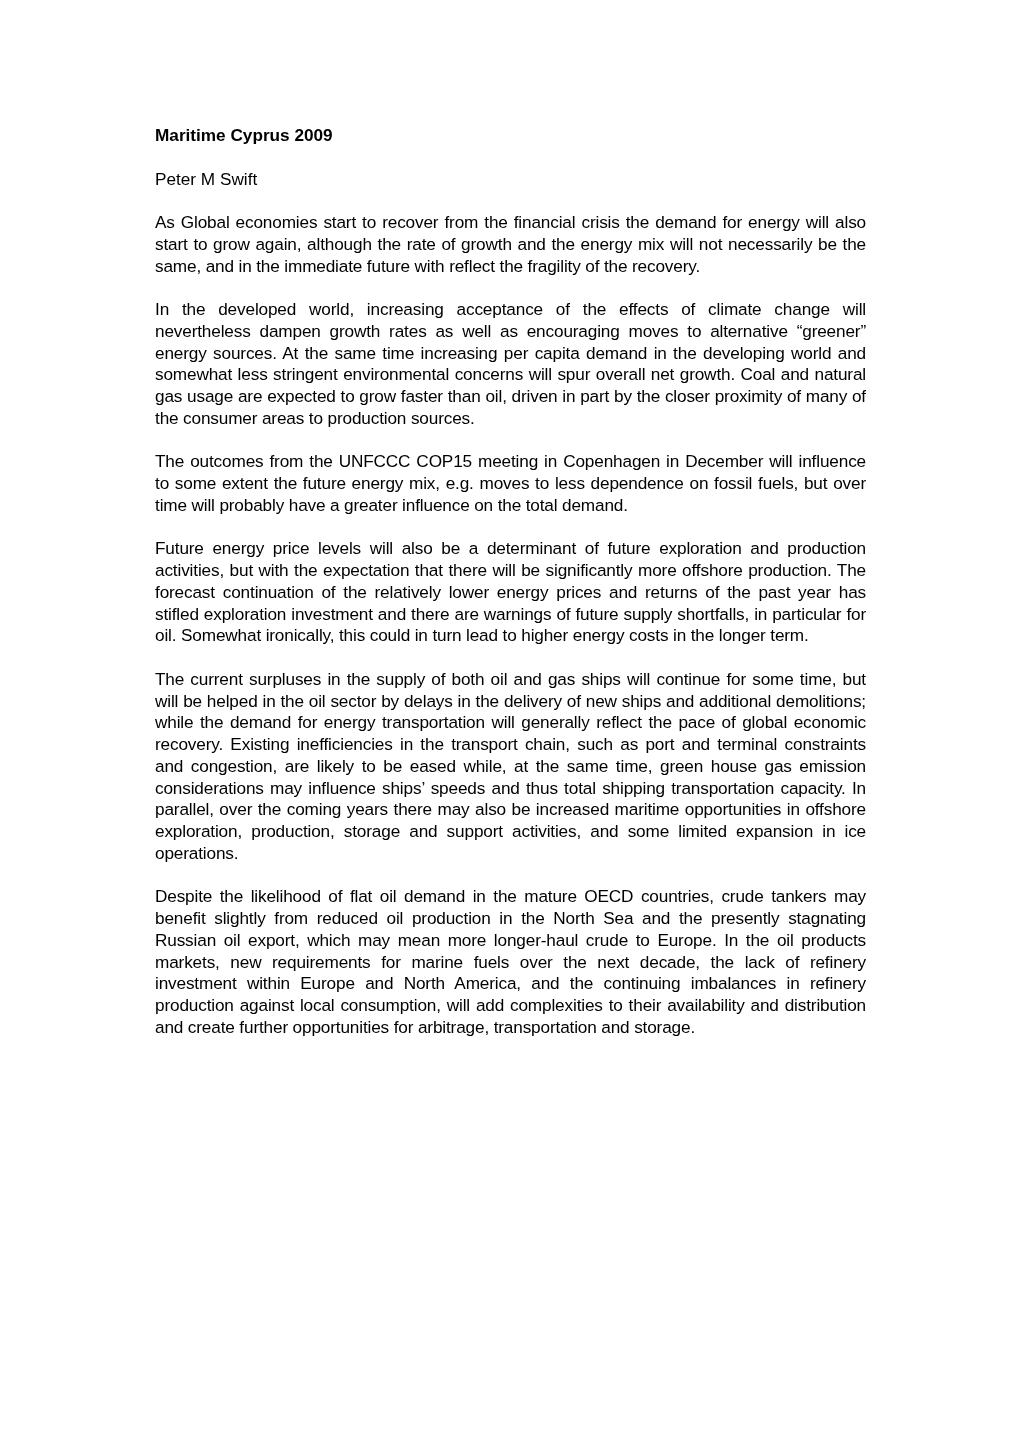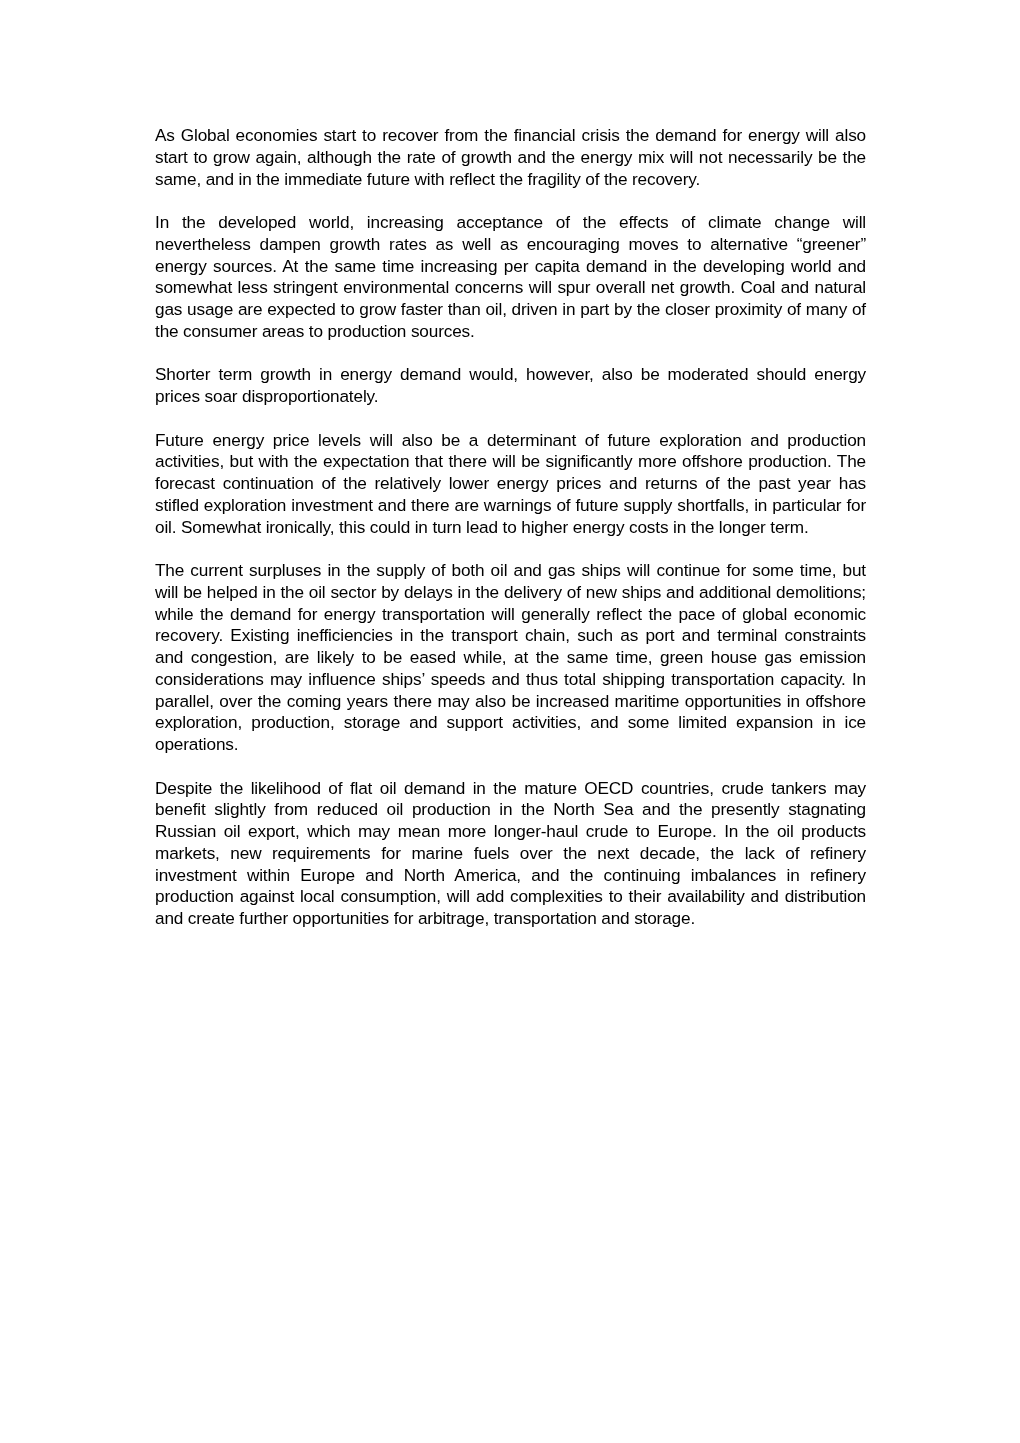"Maritime Cyprus 2009" p.doc-title { html: none -> <p>Maritime Cyprus 2009</p> }
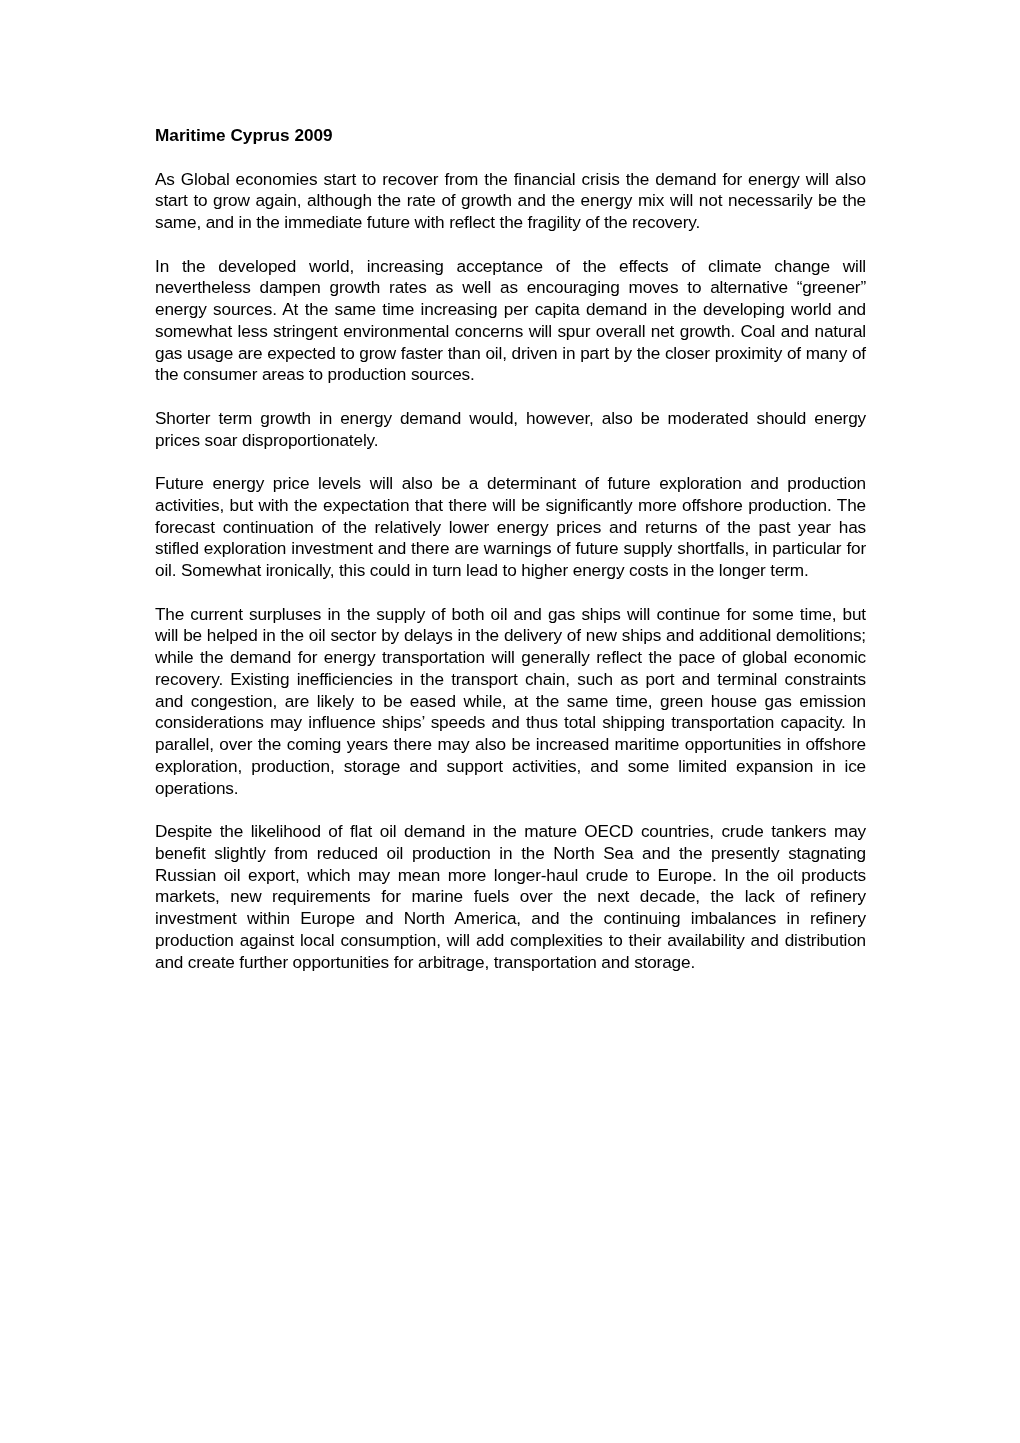"Peter M Swift" p.author { html: none -> <p>Peter M Swift</p> }
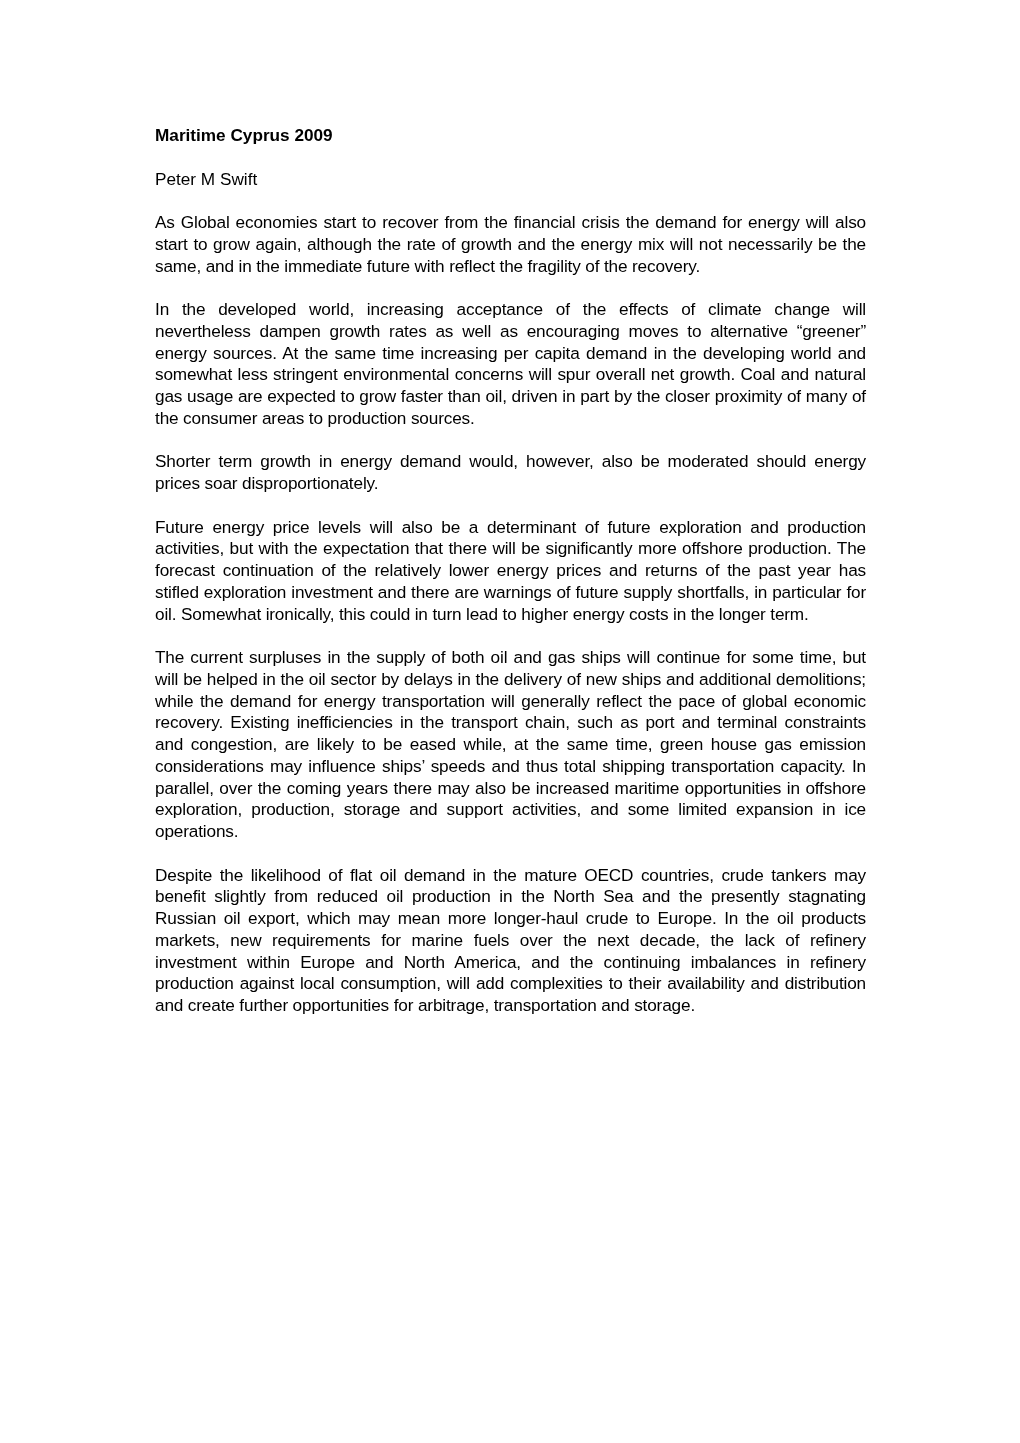"The outcomes from the UNFCCC" p.para { html: none -> <p>The outcomes from the UNFCCC COP15 meeting in Copenhagen in December will influence to some extent the future energy mix, e.g. moves to less dependence on fossil fuels, but over time will probably have a greater influence on the total demand.</p> }
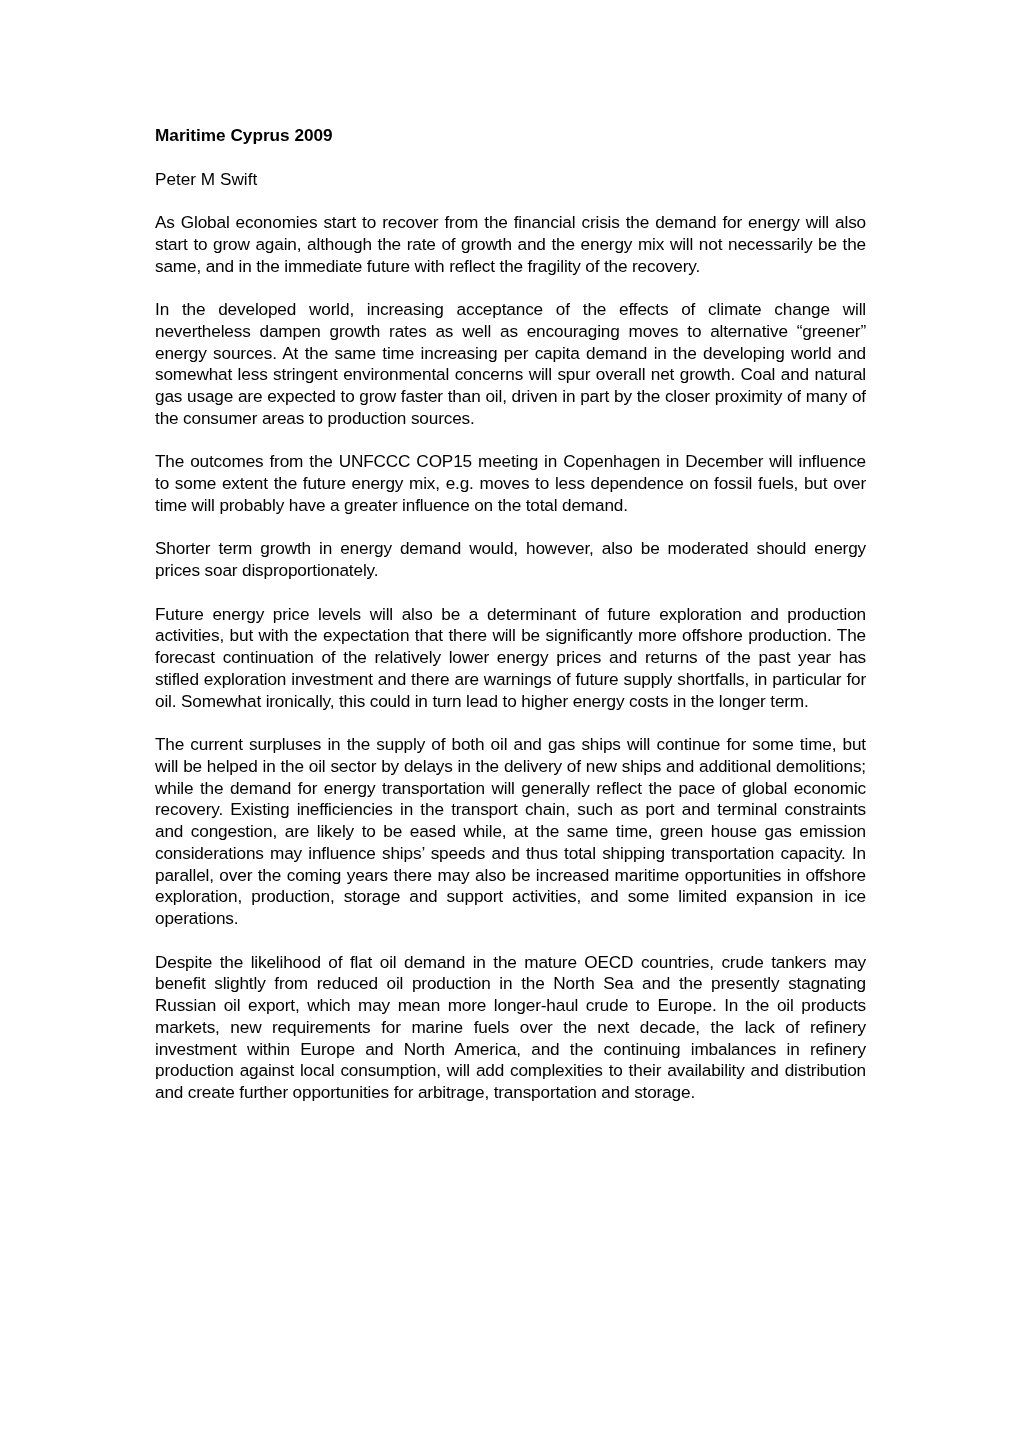"Shorter term growth in energy" p.para { html: <p>Shorter term growth in energy demand would, however, also be moderated should energy prices soar disproportionately.</p> -> none }
